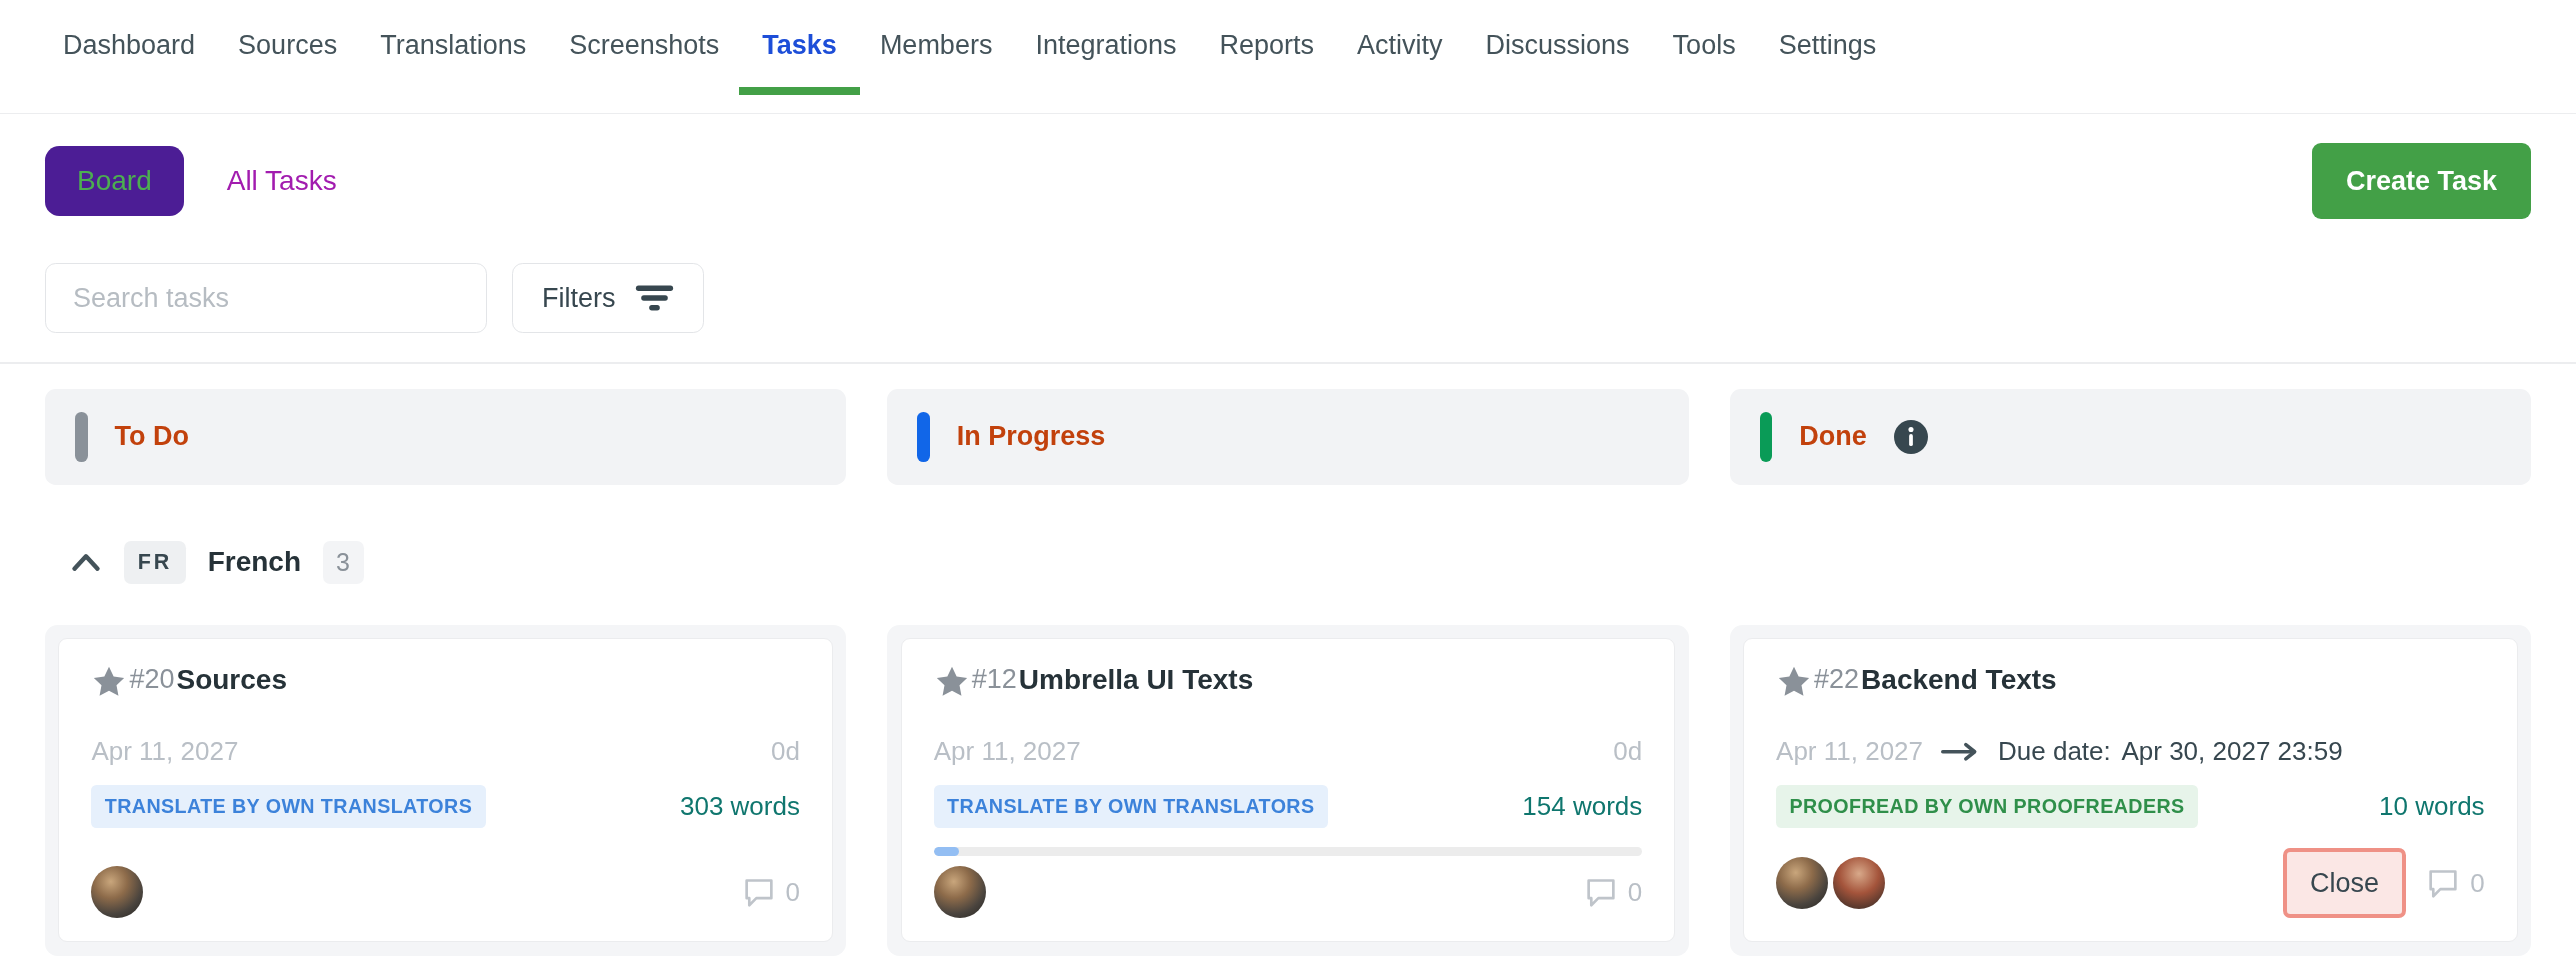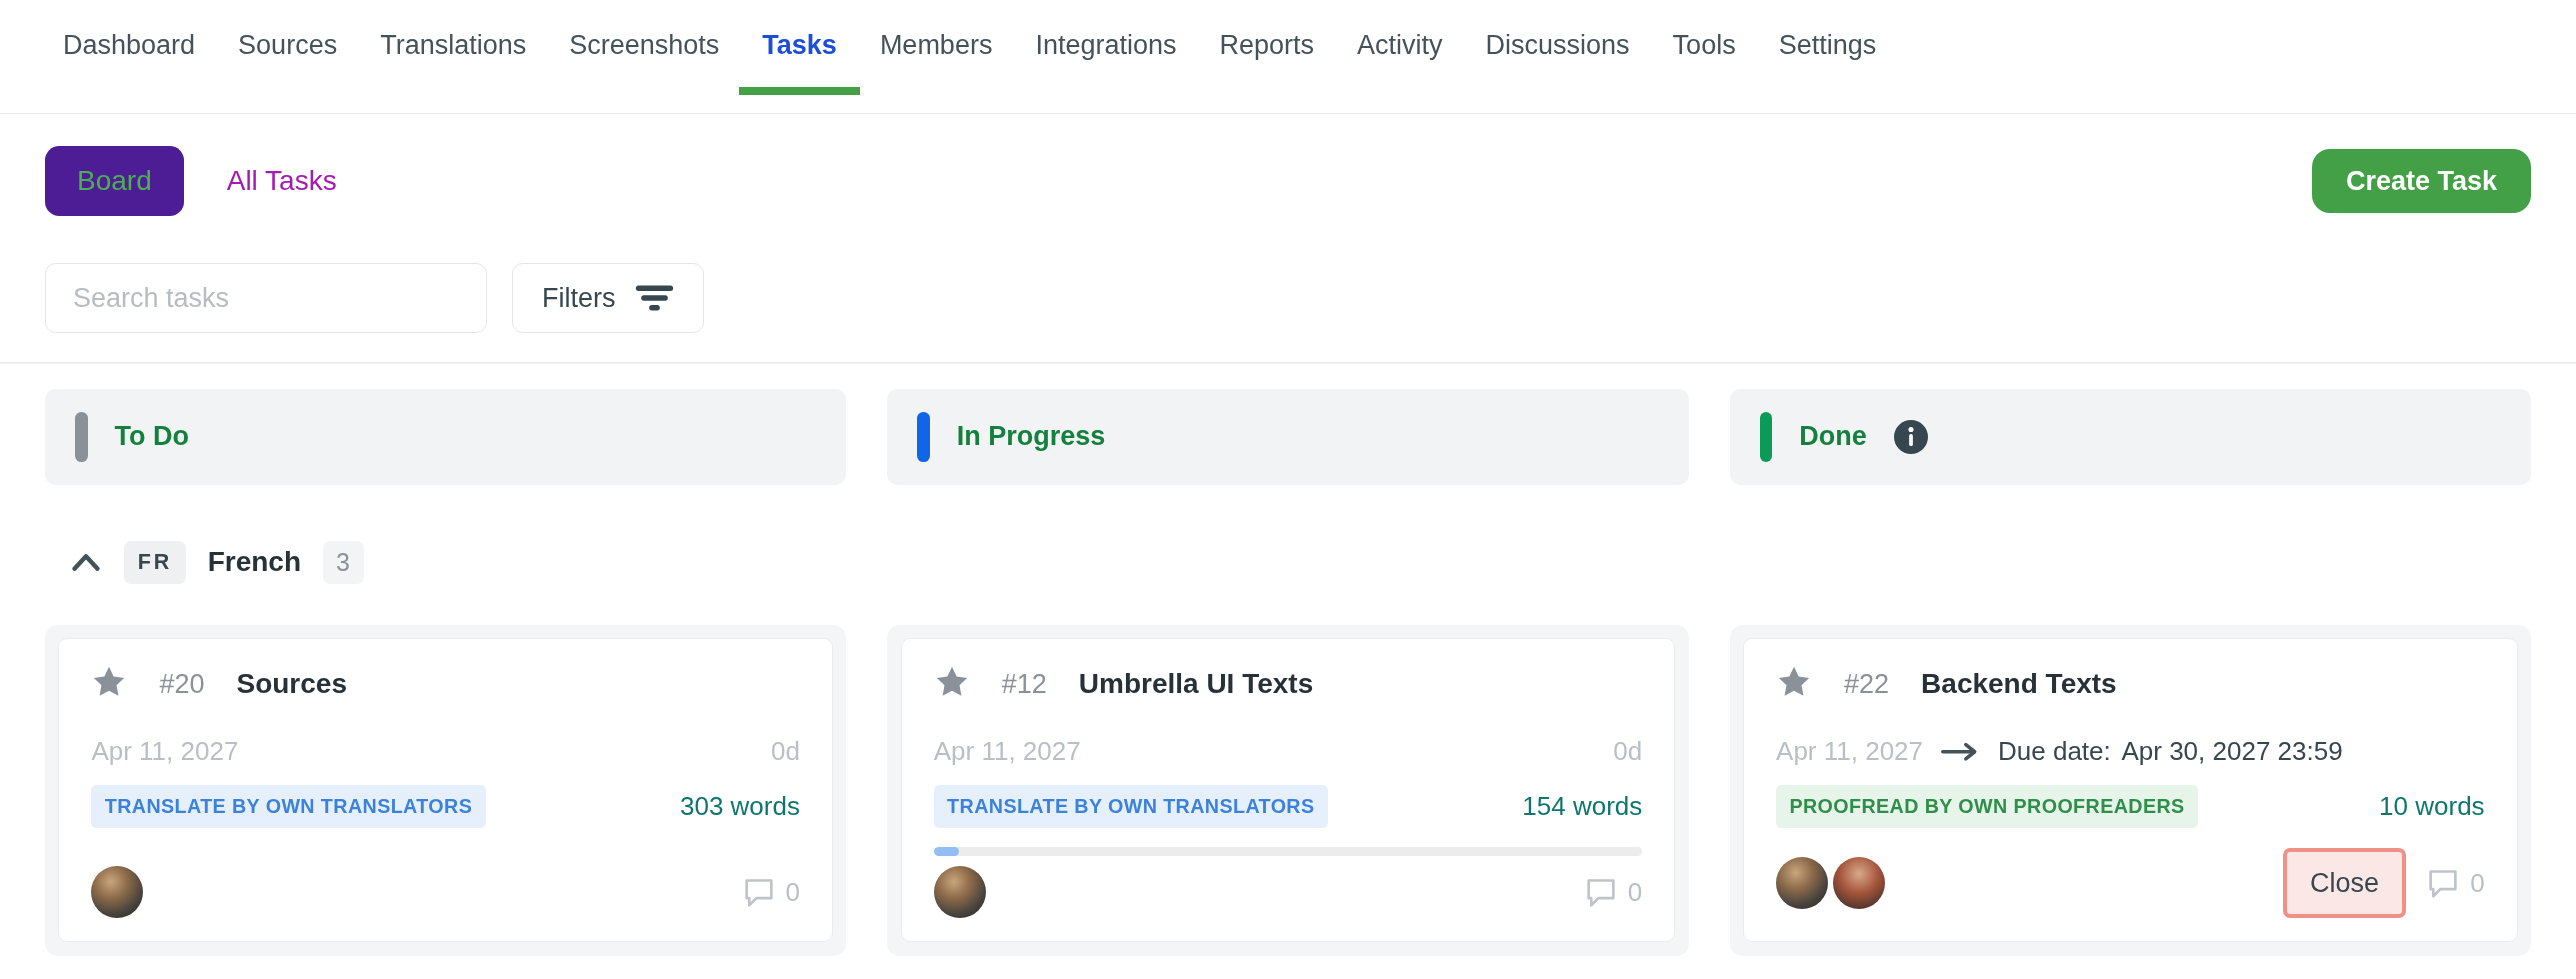"Create Task" .create-task { border-radius: 18px -> 9px; height: 64px -> 76px }
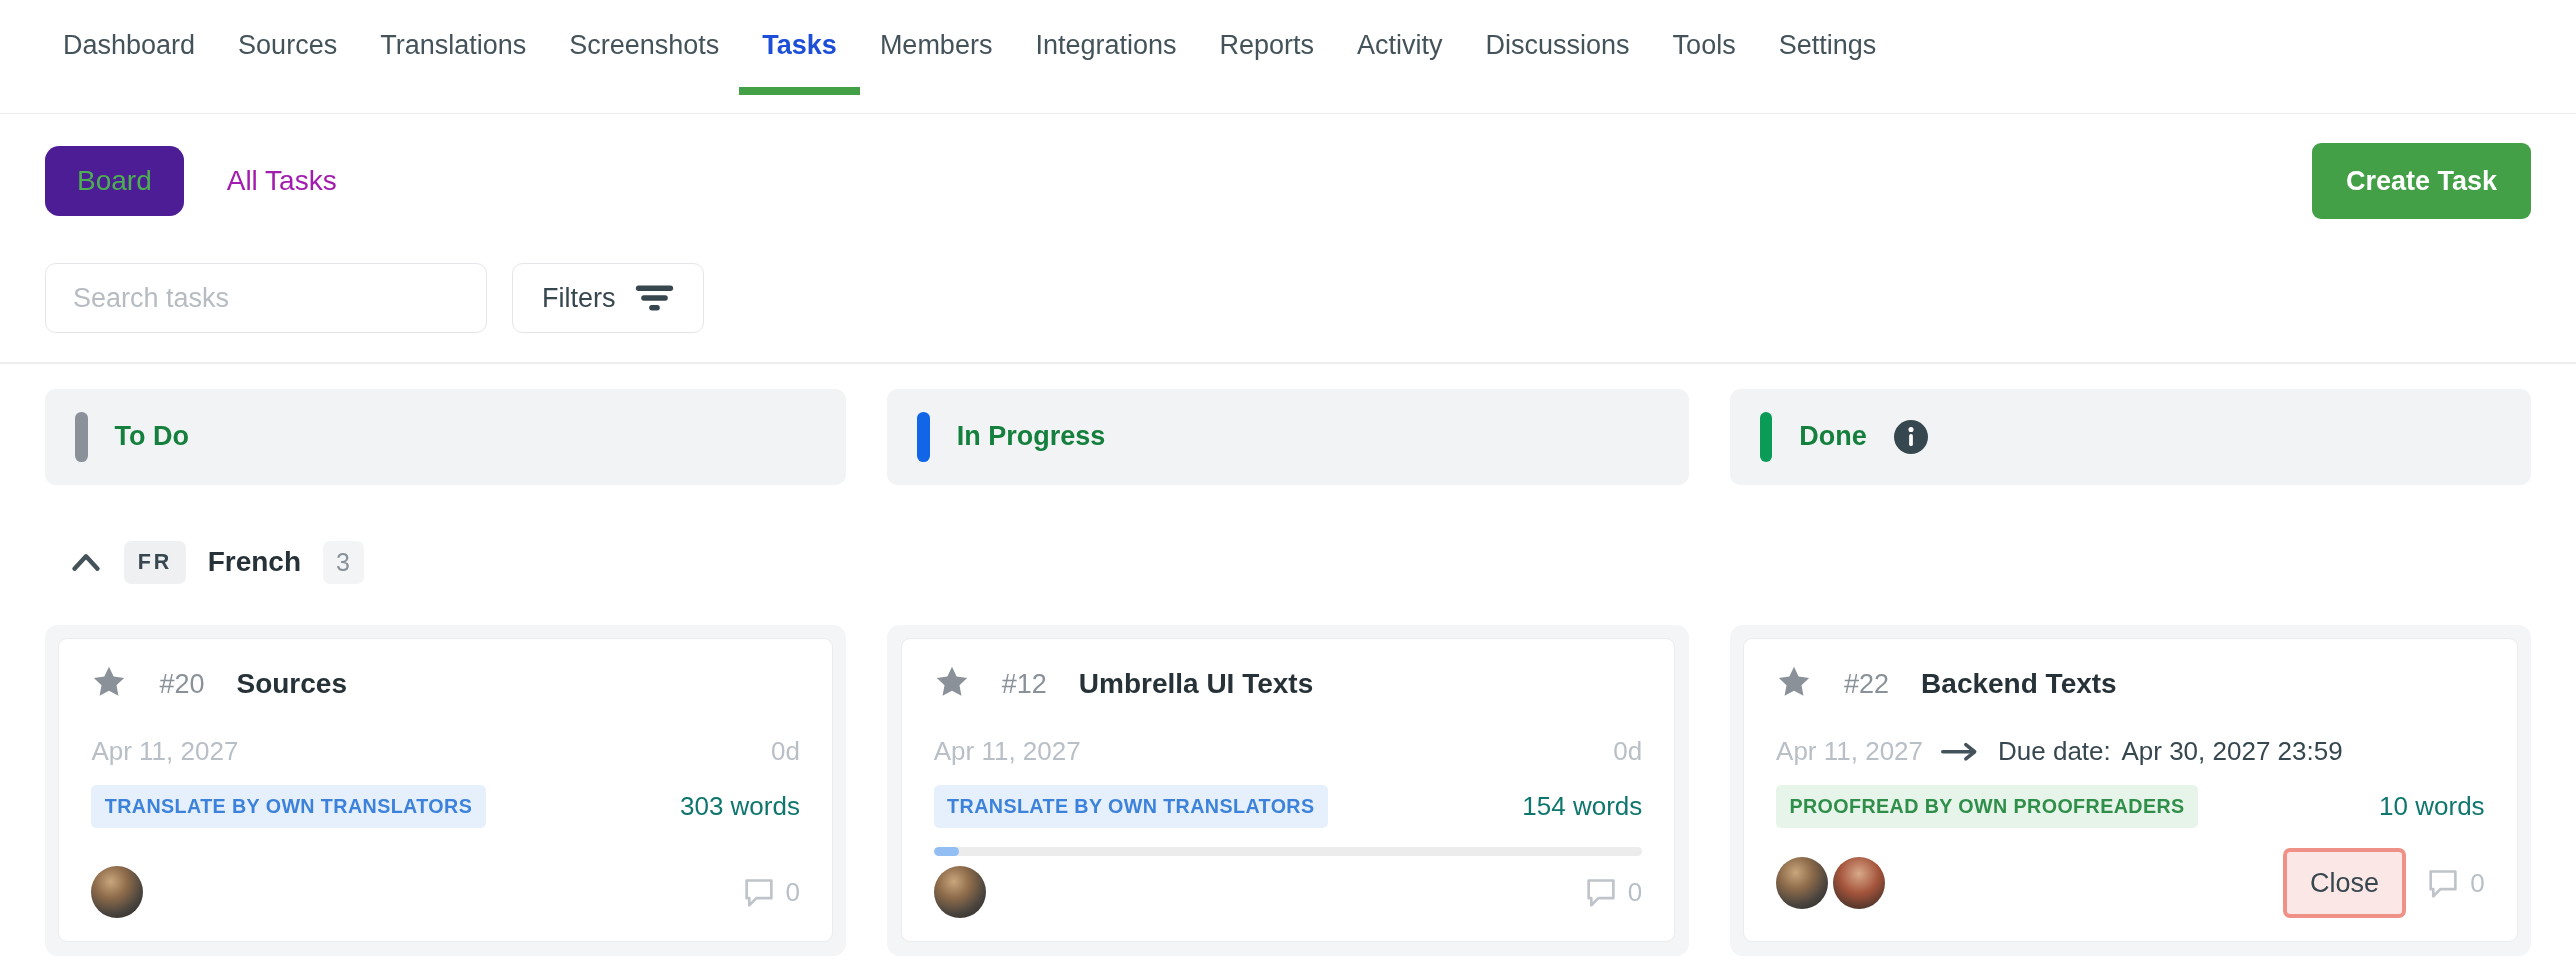"To Do" .col-label { color: #15803d -> #c2410c }
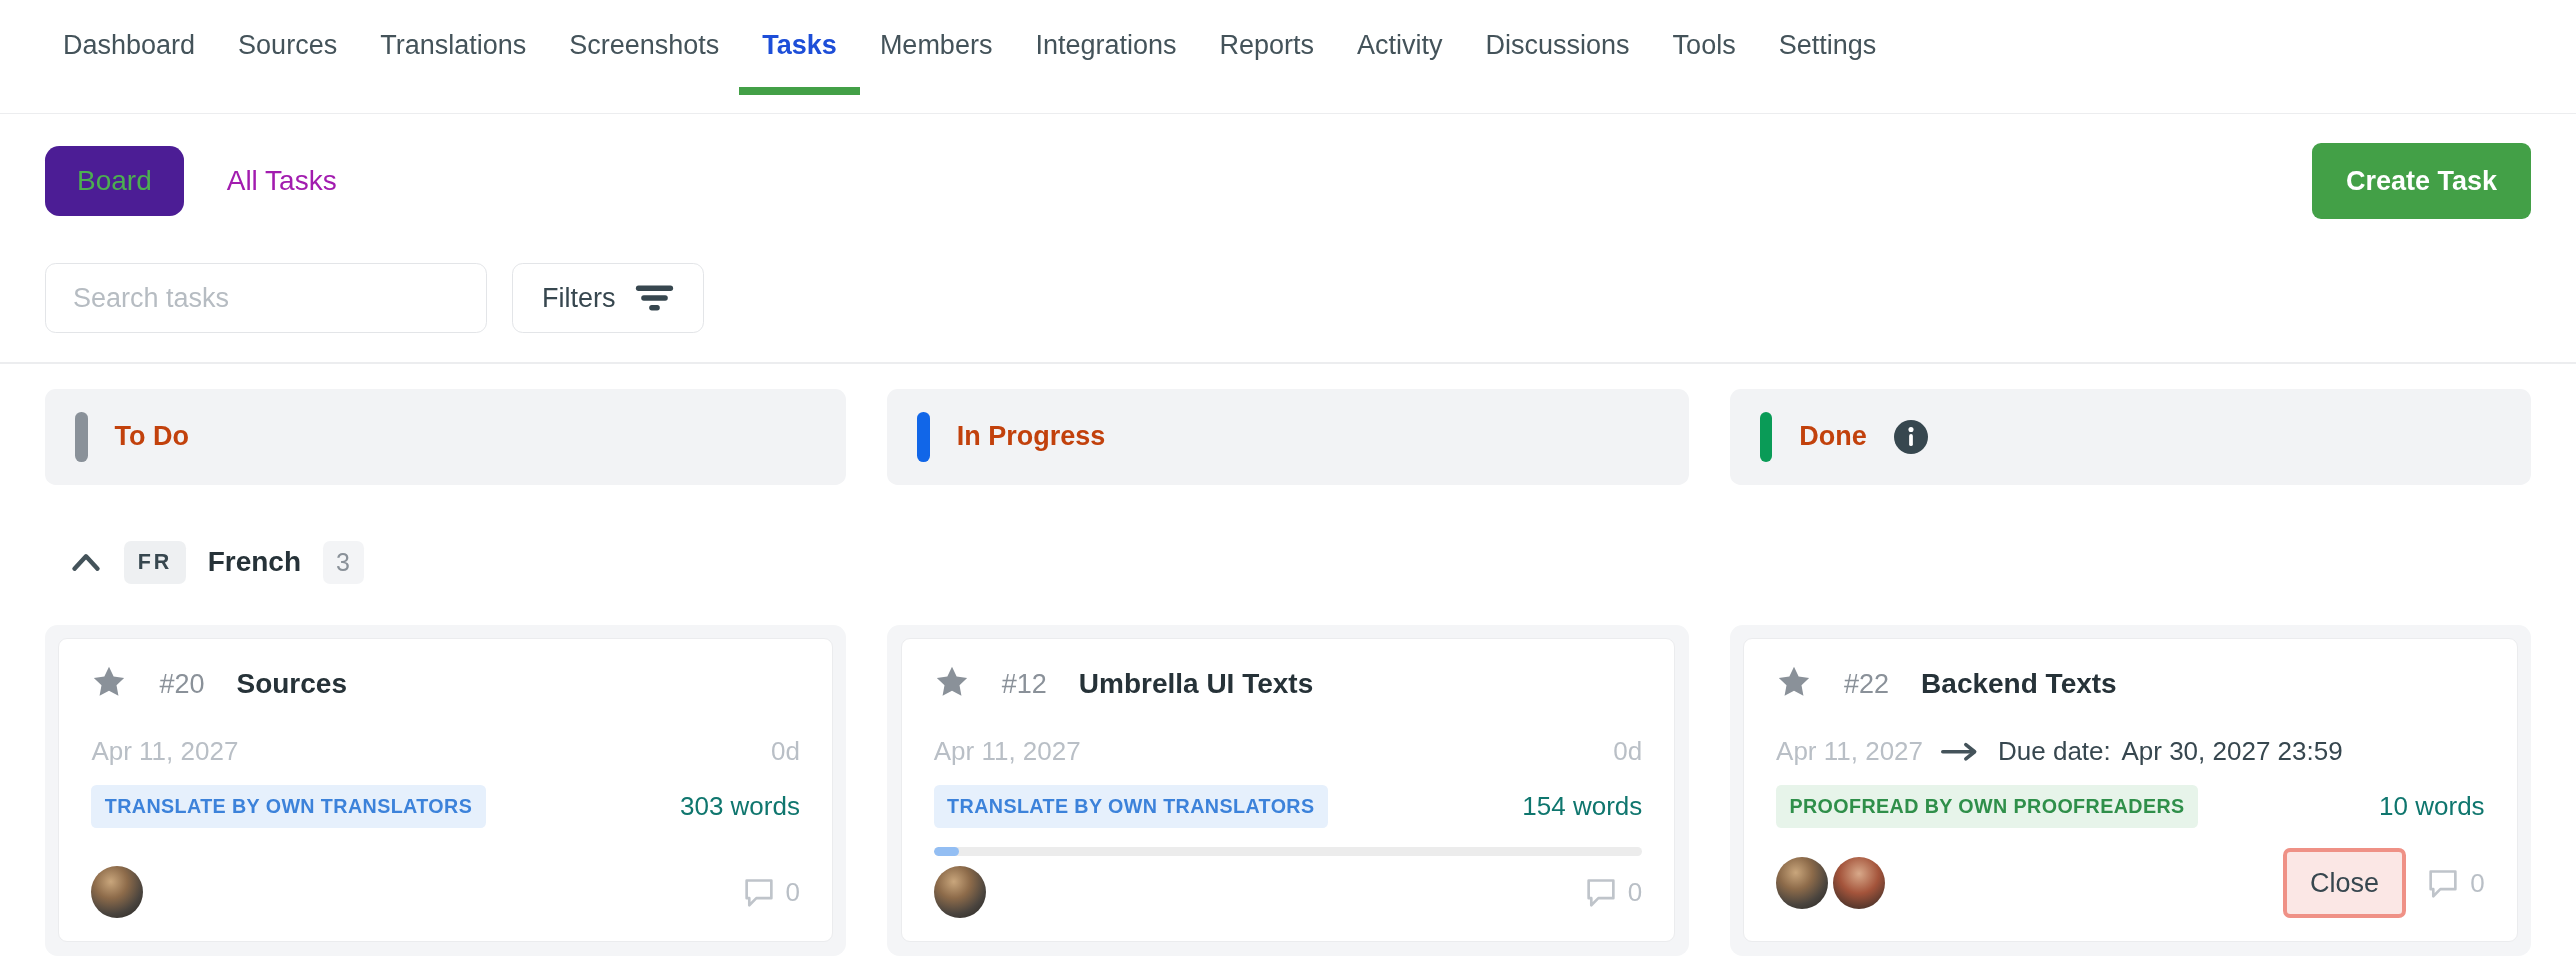"#20" .title-row { align-items: flex-end -> flex-start; gap: 32px -> 2px }
